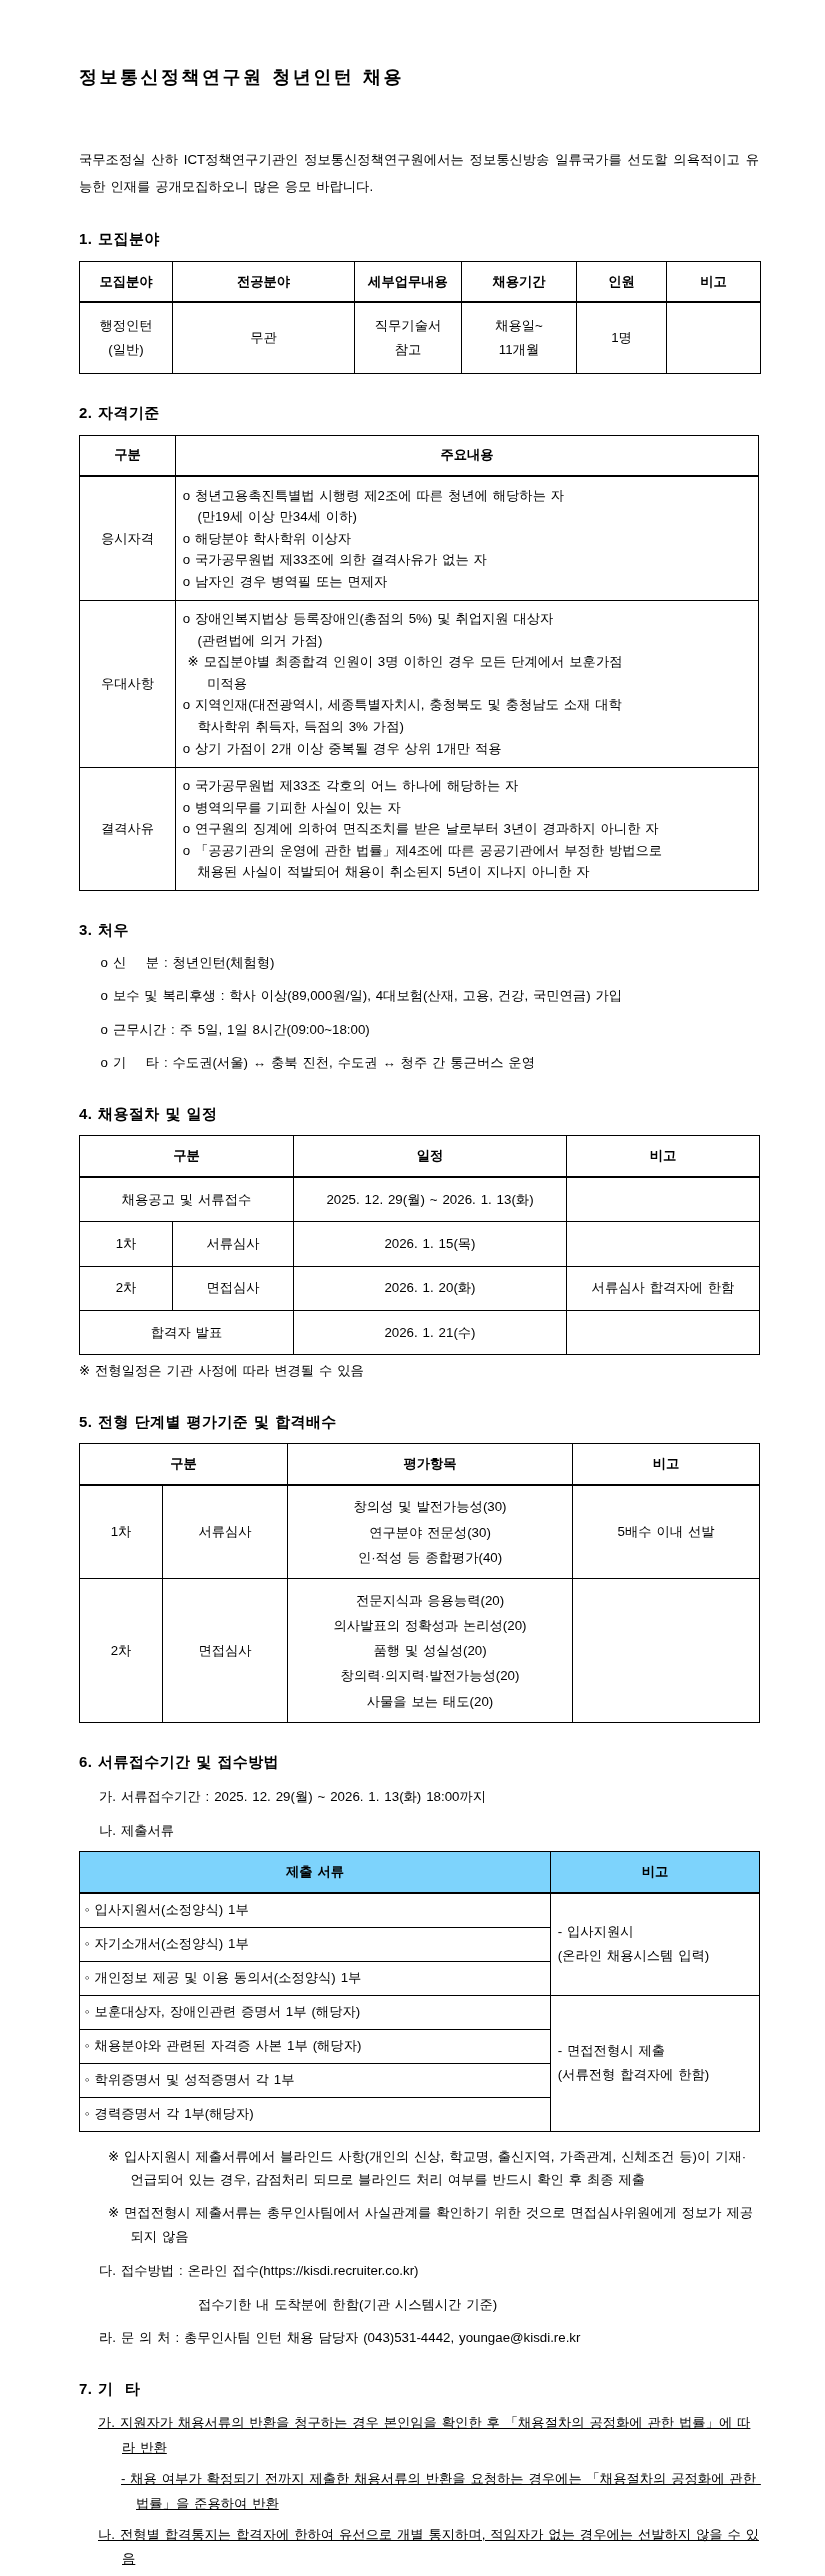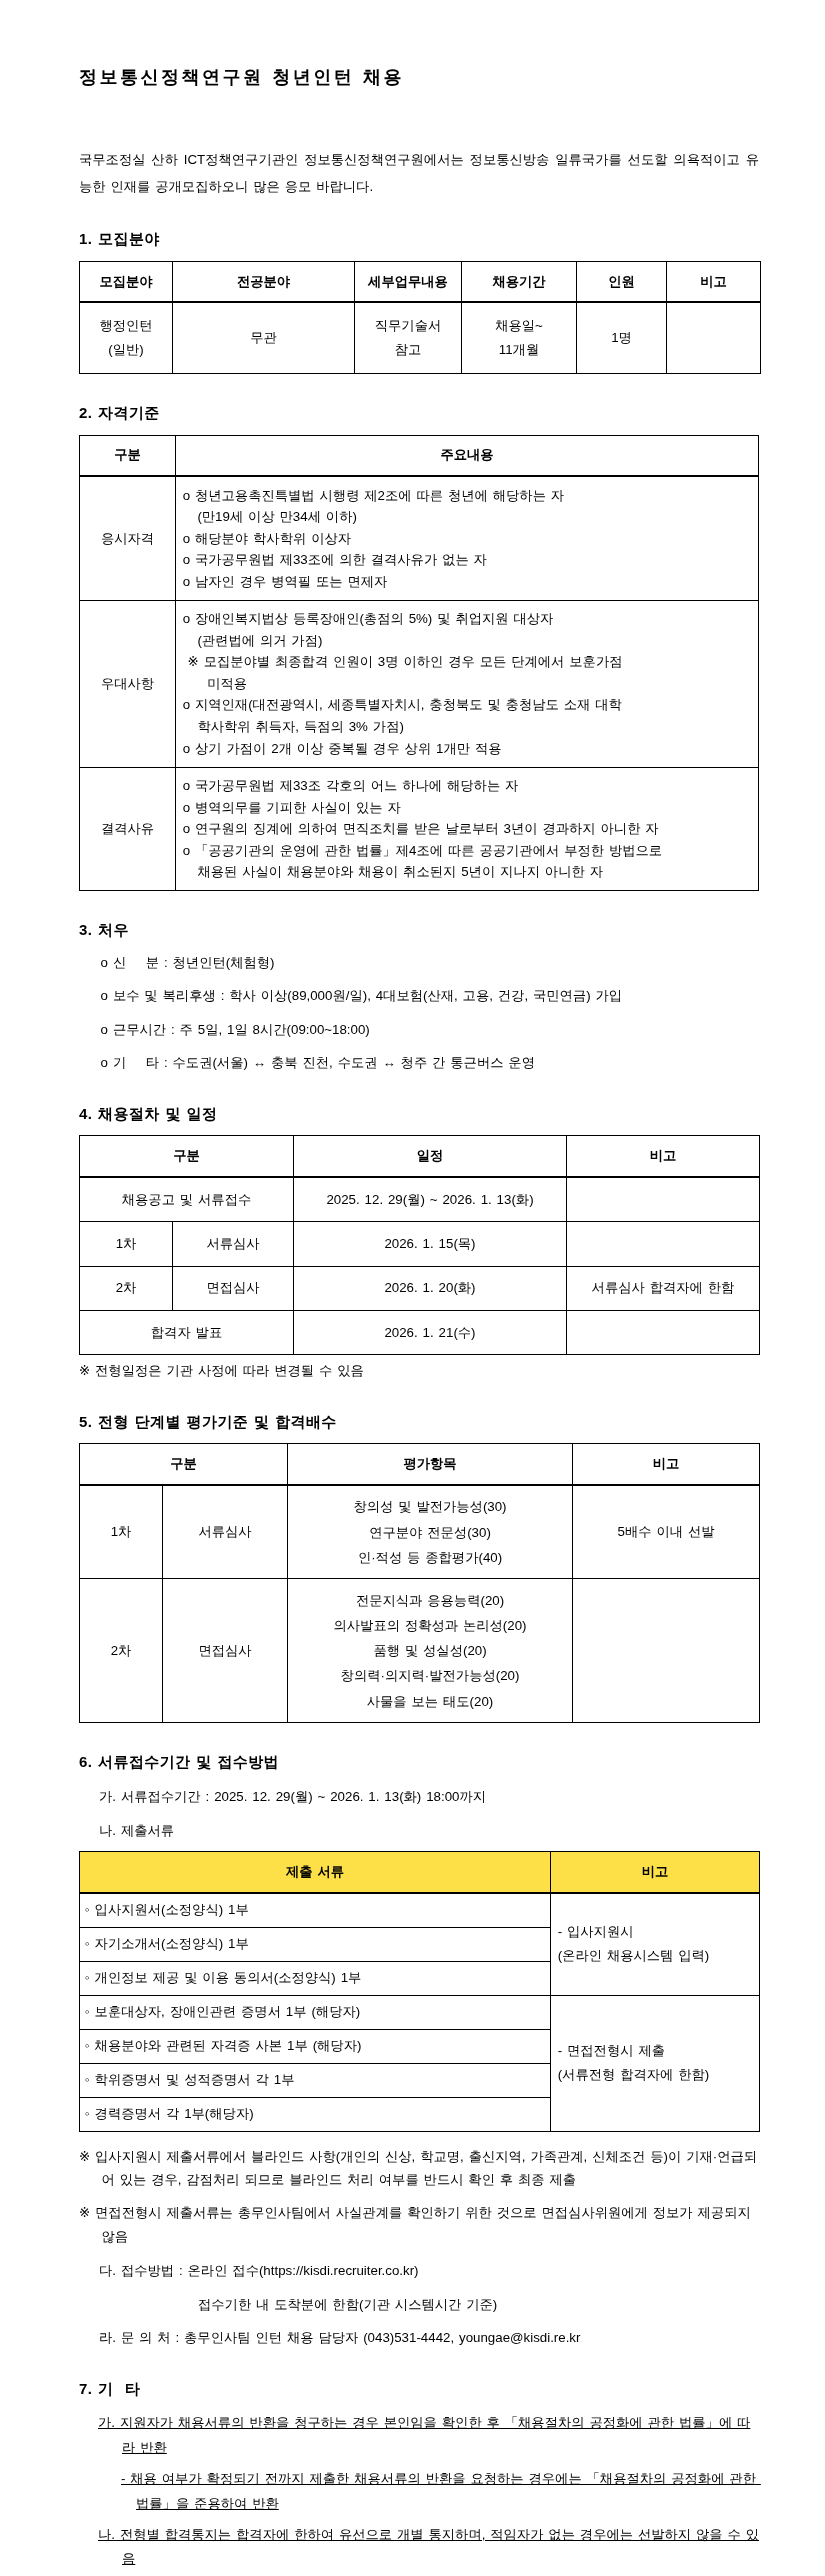"o 국가공무원법 제33조 각호의 어느" td.content { text: 채용분야와 -> 적발되어 }
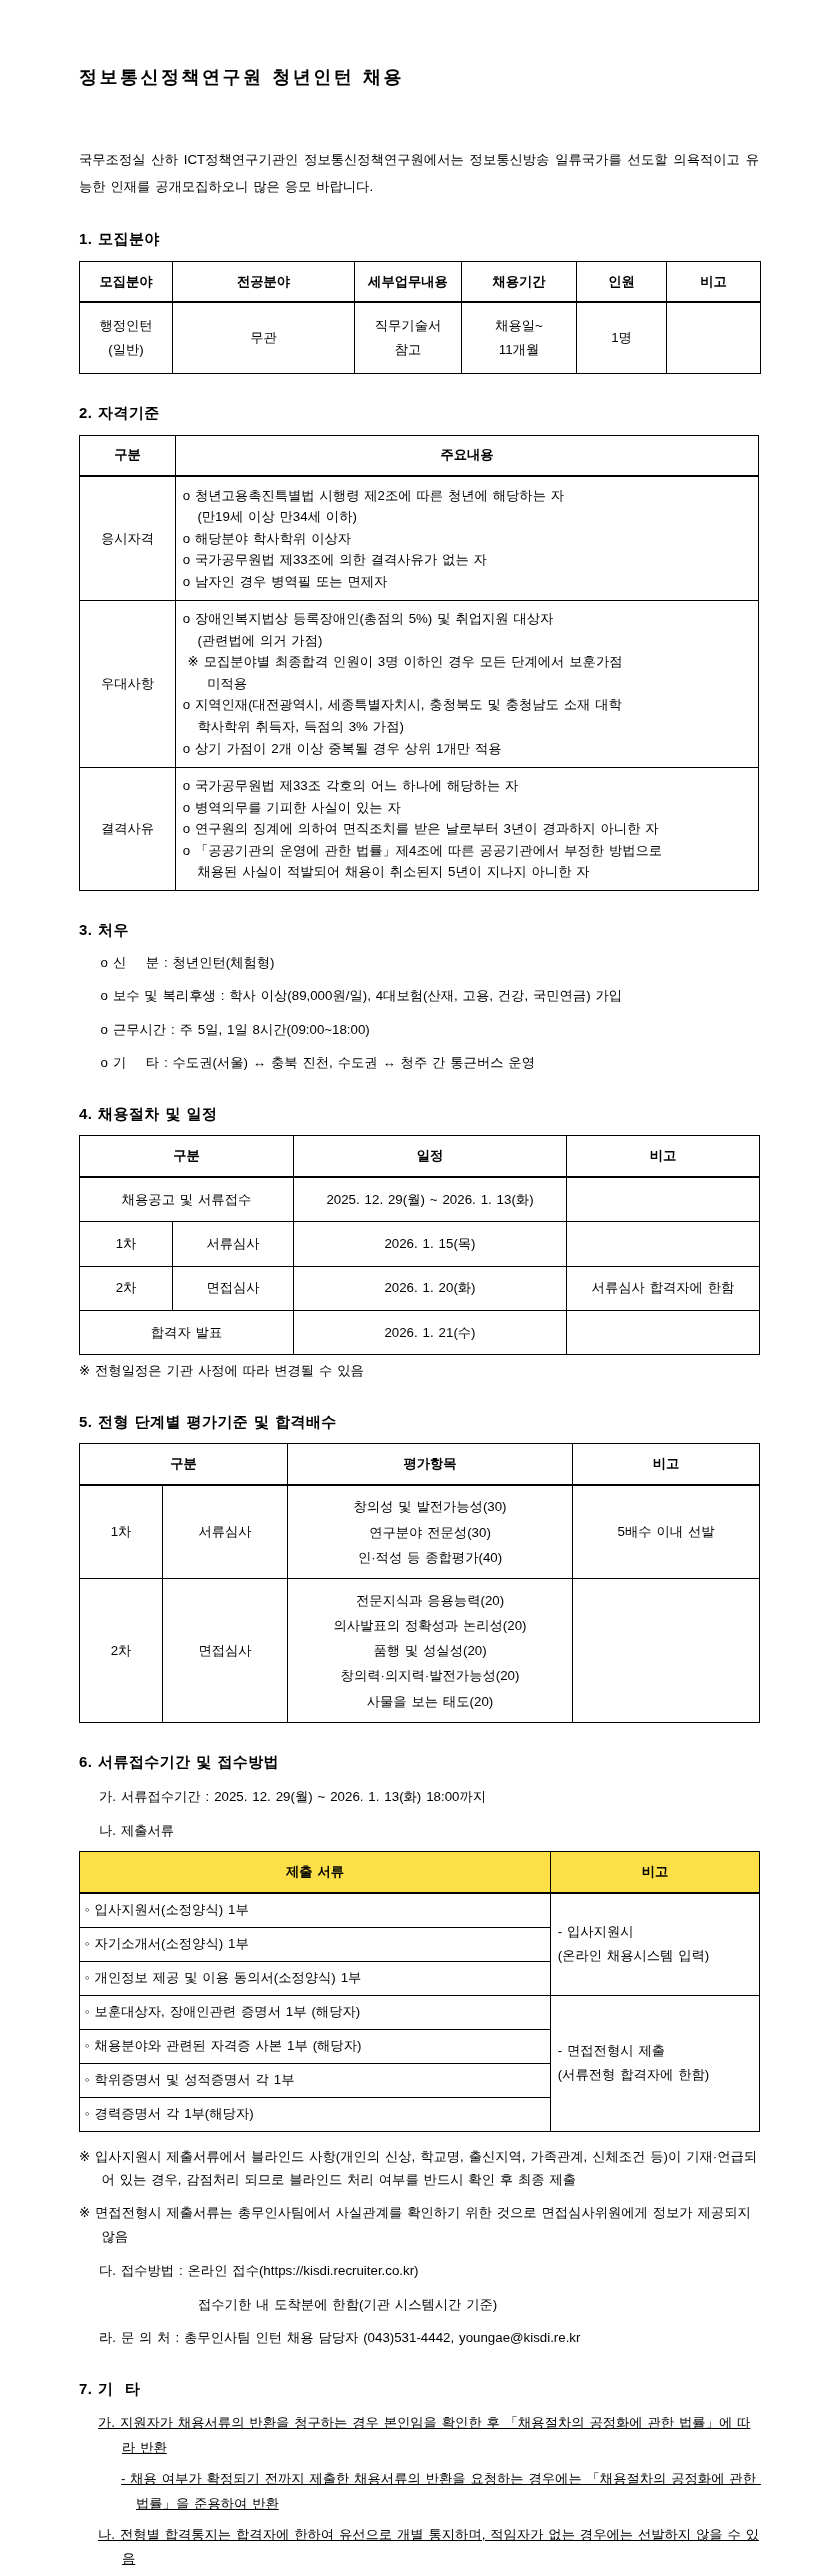"제출 서류" .t6 thead th { background: #fde047 -> #7dd3fc }
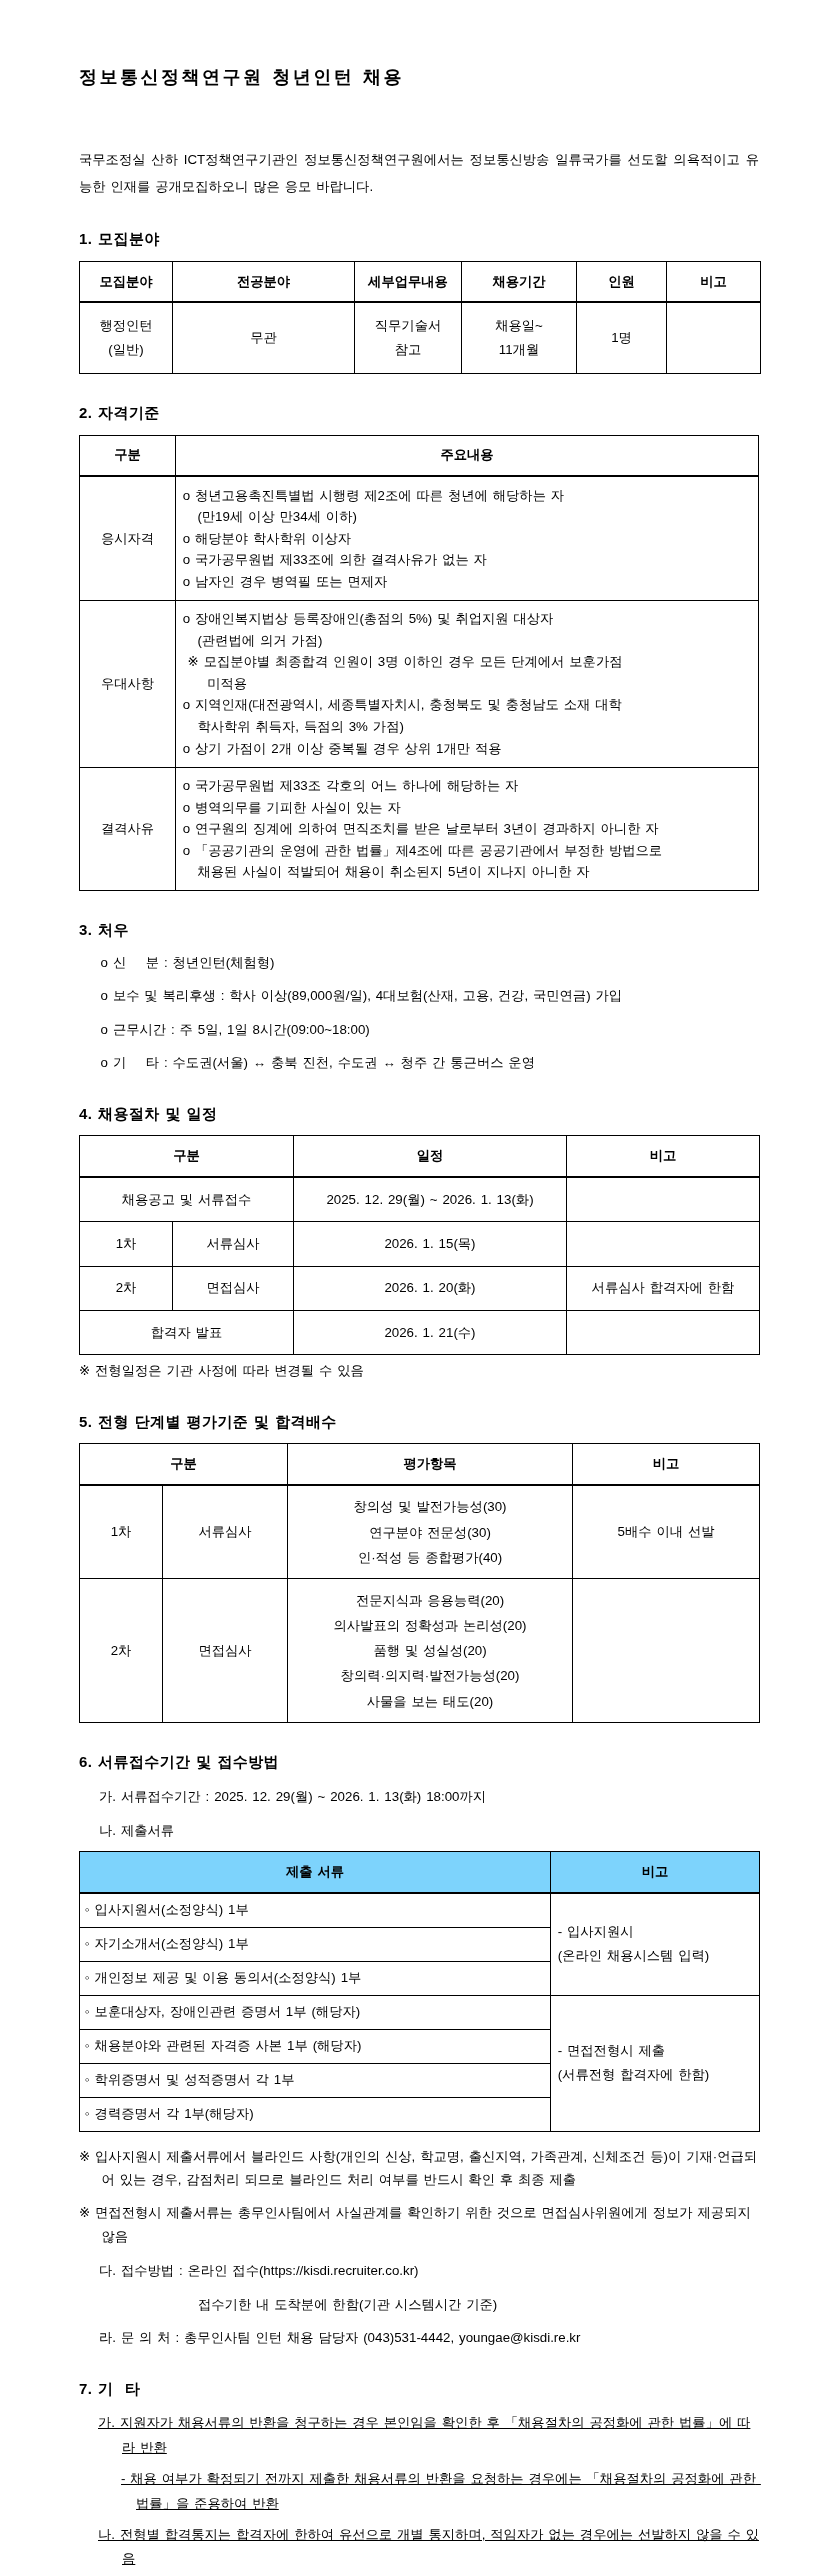"※ 입사지원시 제출서류에서 블라인드 사항(개인의" .mt-notes { margin-left: none -> 29px }
